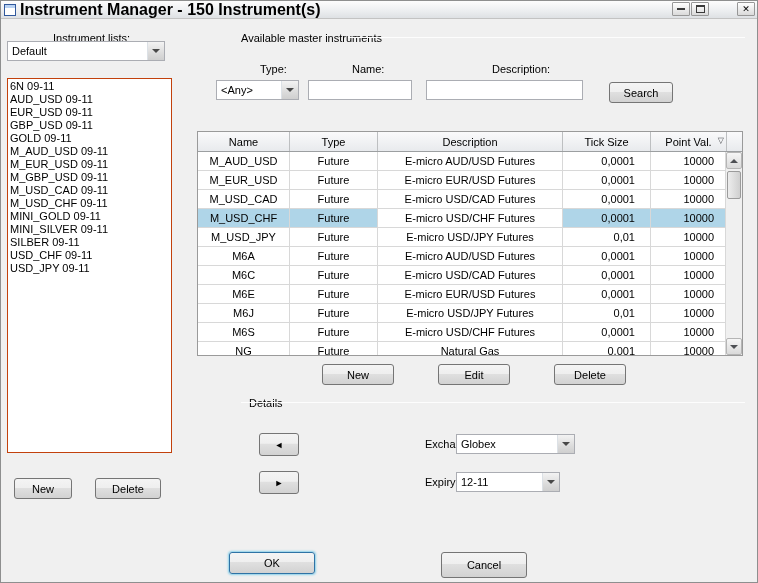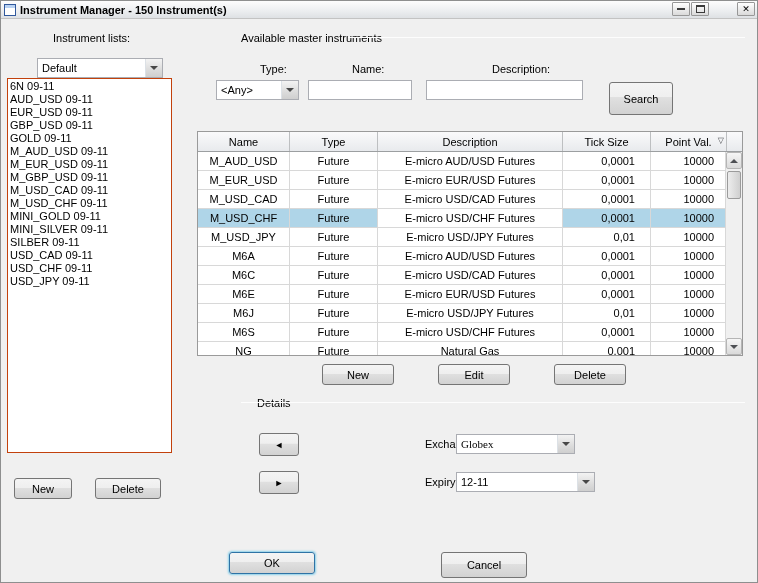"Instrument Manager - 150 Instrument(s)" .title { font-size: 11px -> 16px }
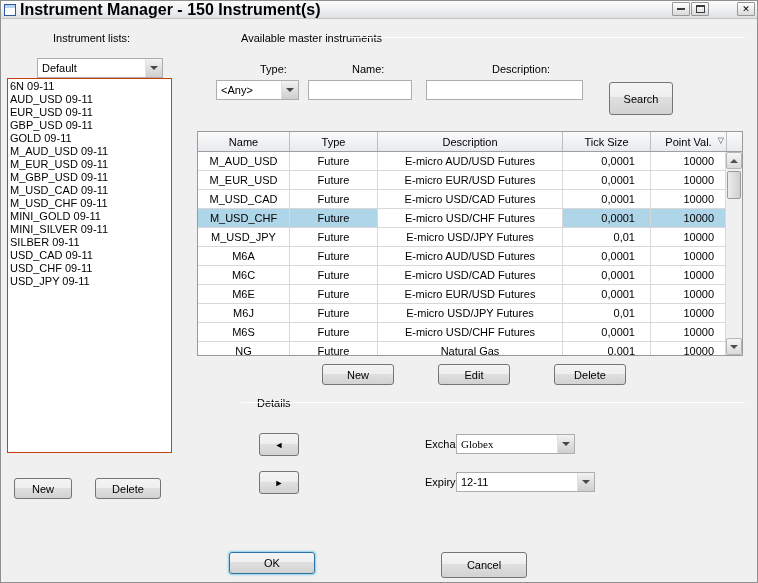"Default" div.combo { margin-left: 30px -> none; top: 57px -> 40px; width: 126px -> 158px }
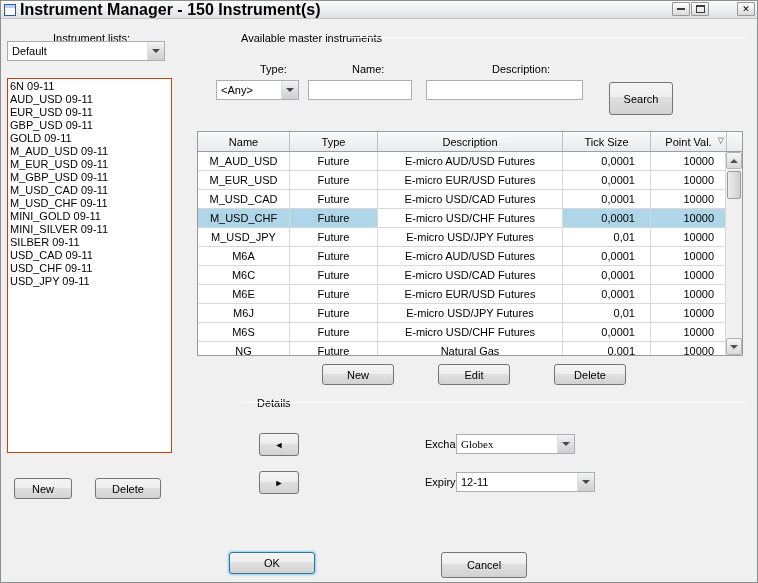"Search" button.btn { height: 33px -> 21px }
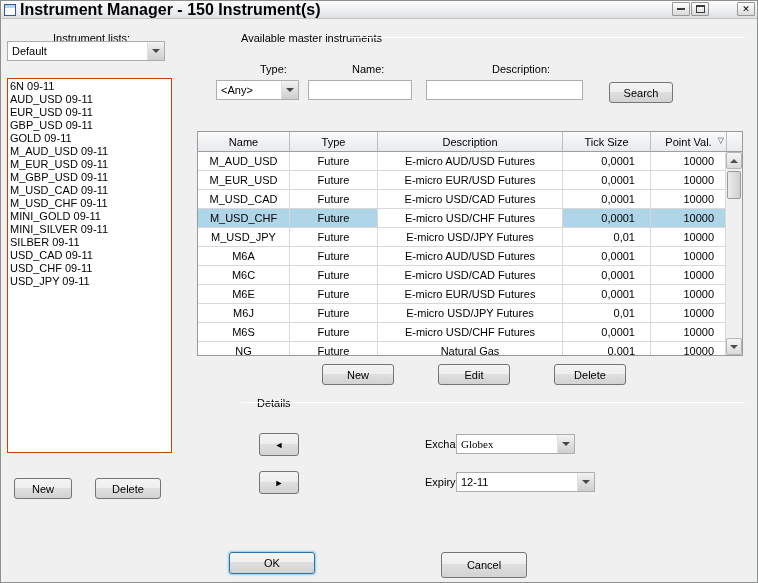"USD_CAD 09-11" div.list-item { html: <div>USD_CAD 09-11</div> -> none }
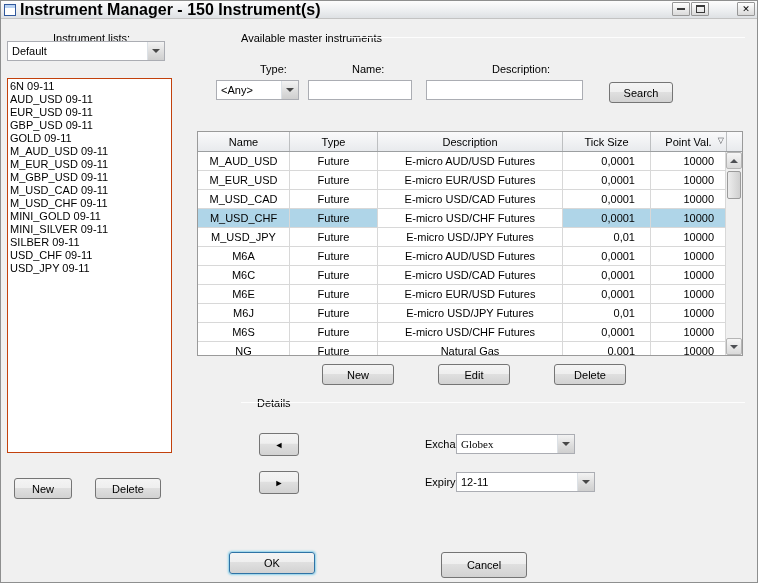"Details" div.label { left: 212px -> 204px }
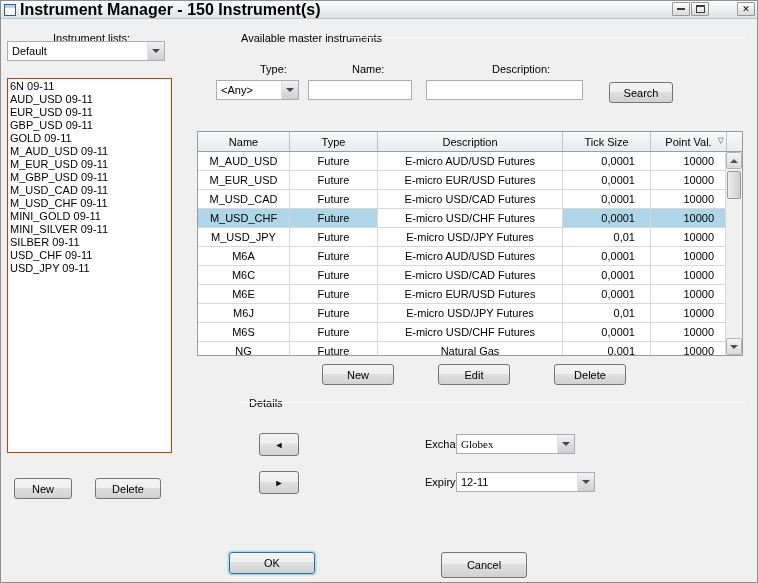"Globex" div.combo { font-family: Liberation Serif, serif -> none }
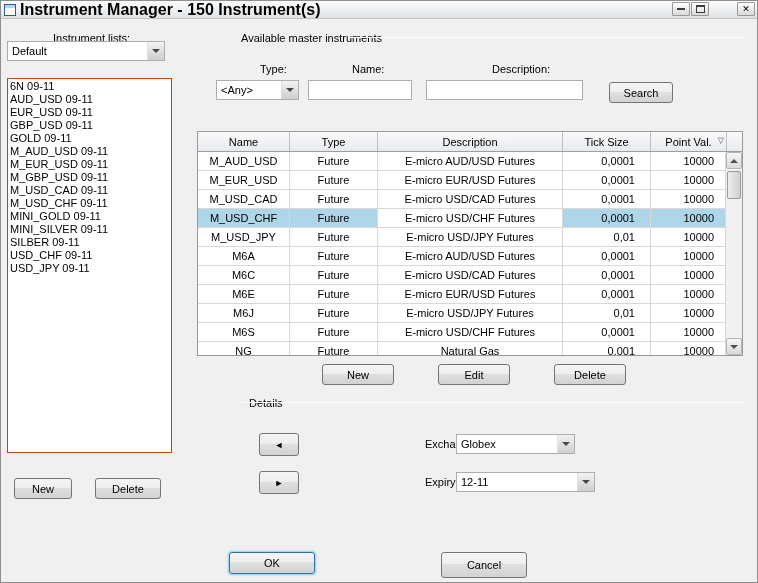"12-11" div.combo { width: 139px -> 104px }
